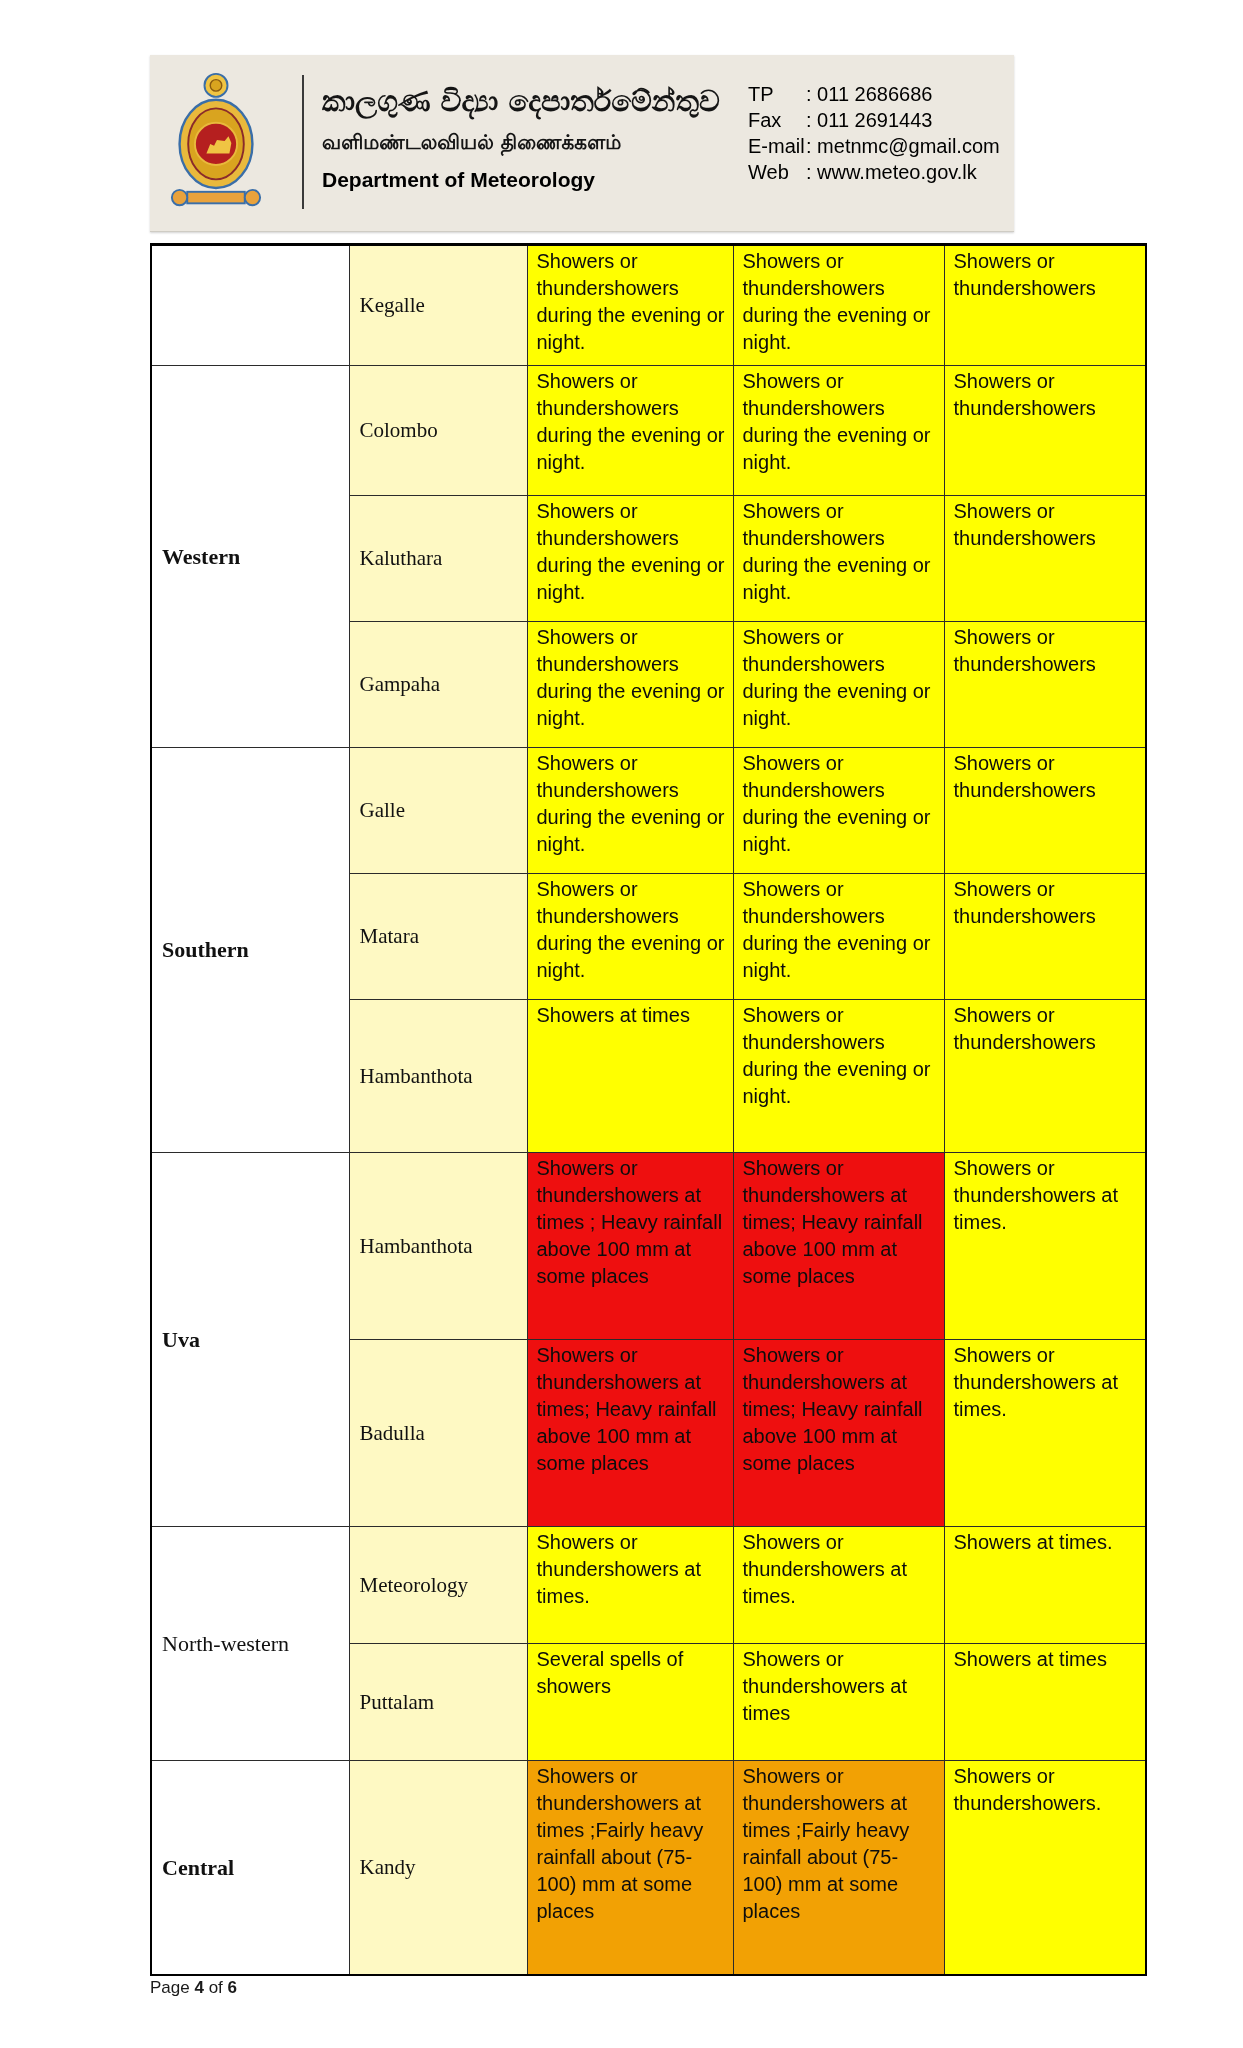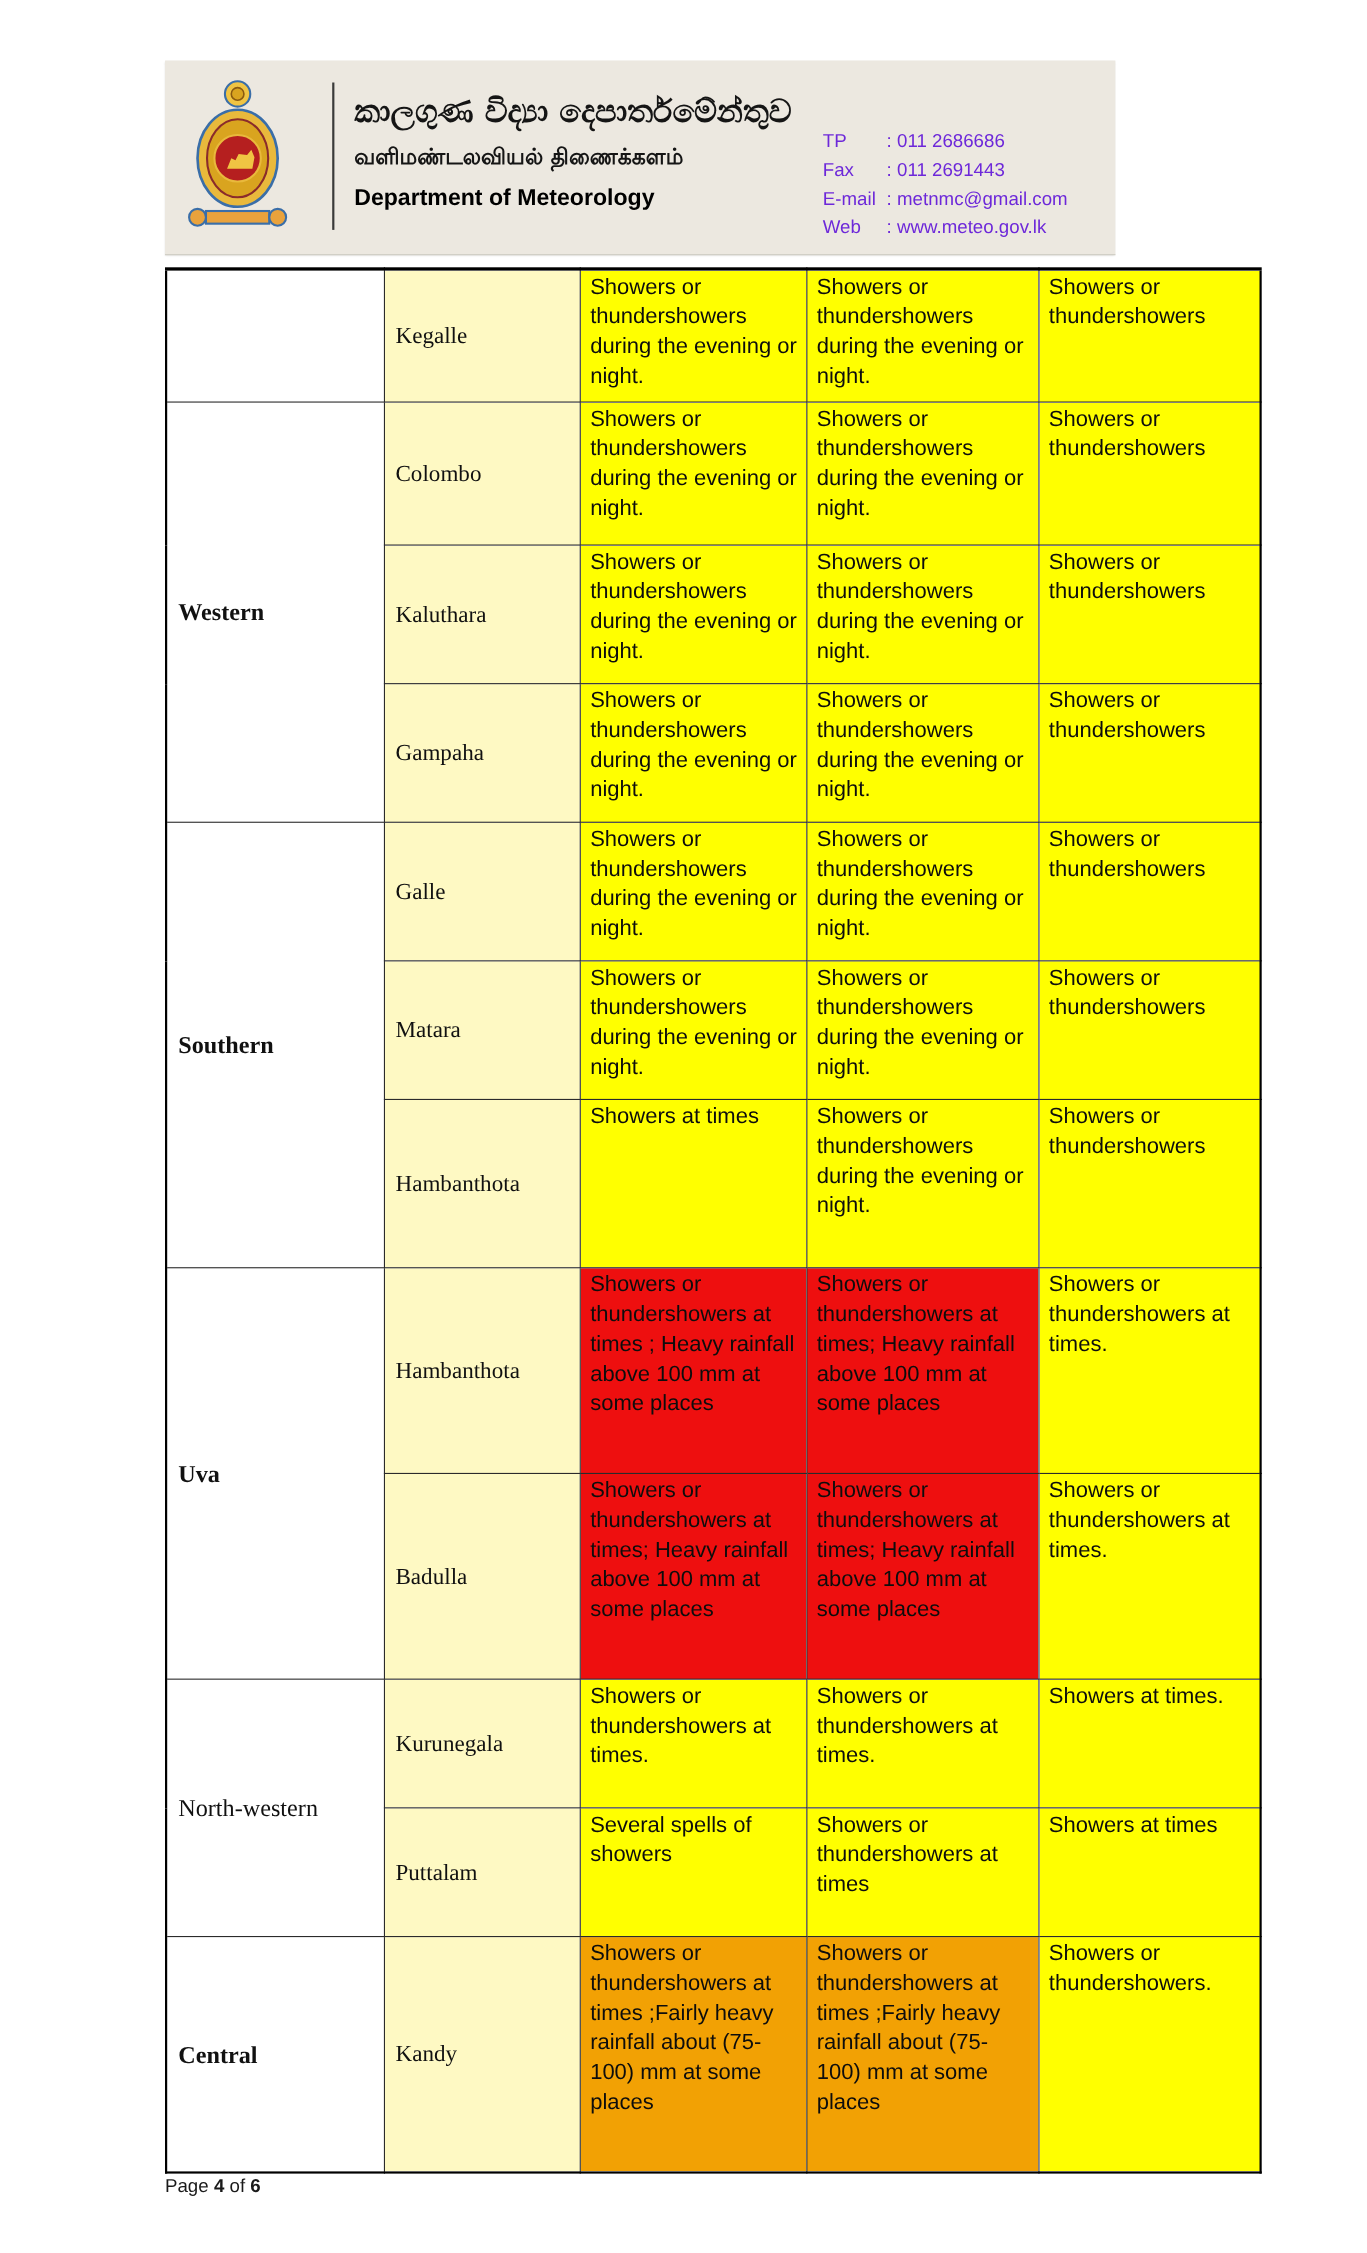"TP" .contacts { color: #6d28d9 -> #000000; font-size: 17px -> 20px; margin-top: 35px -> none }
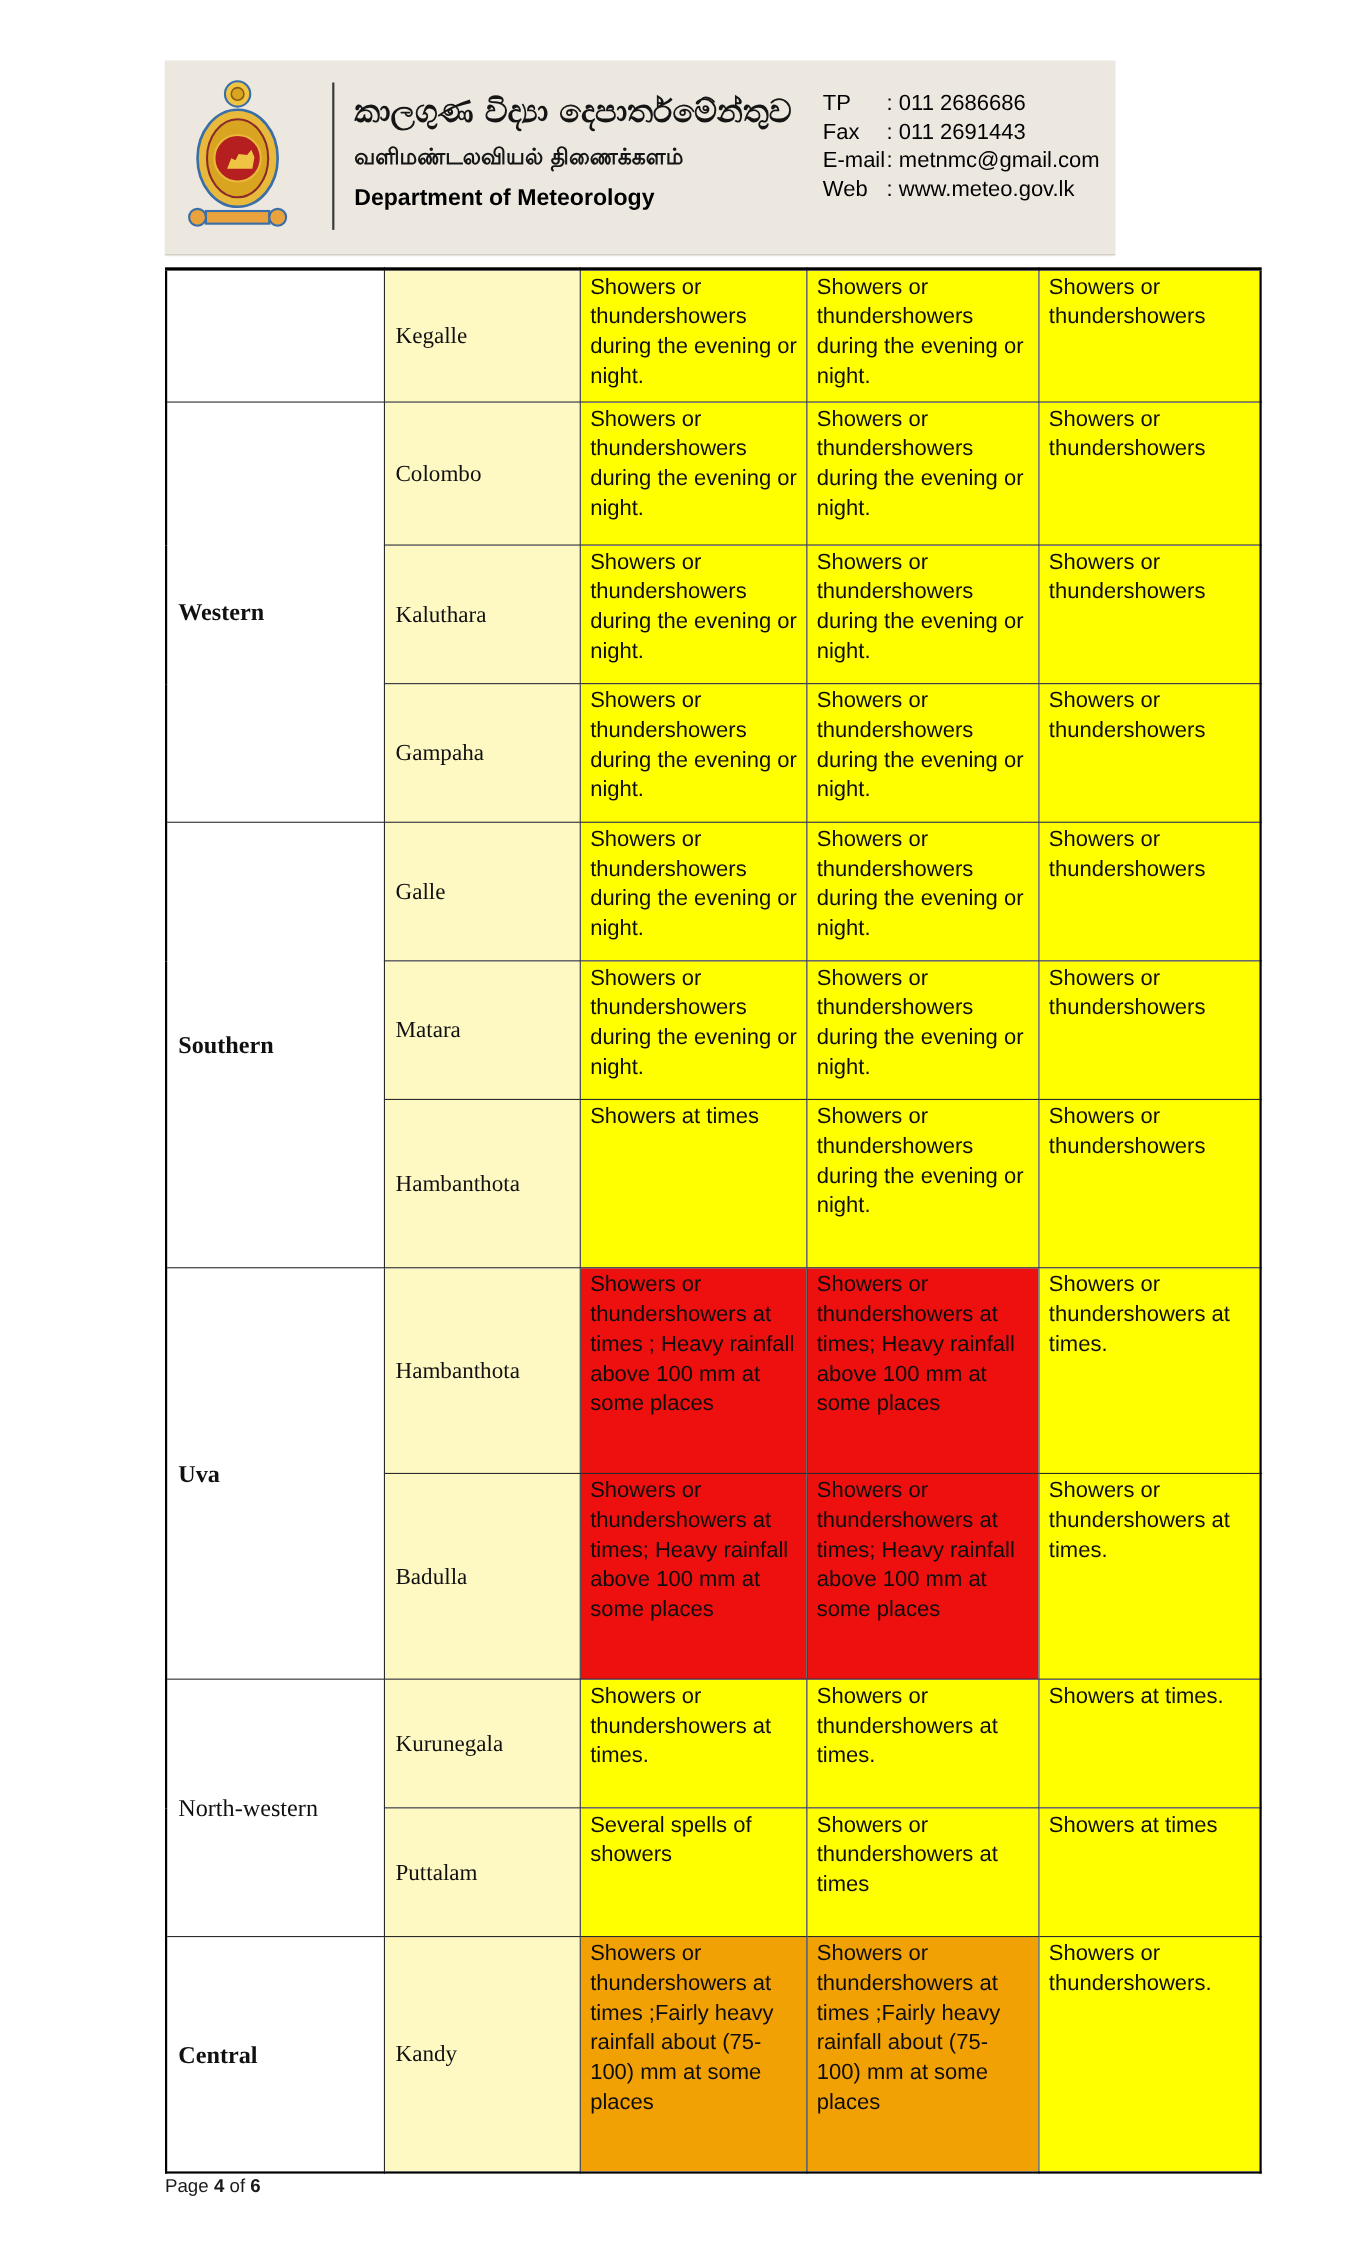"Kurunegala" td.district { text: Kurunegala -> Meteorology }
